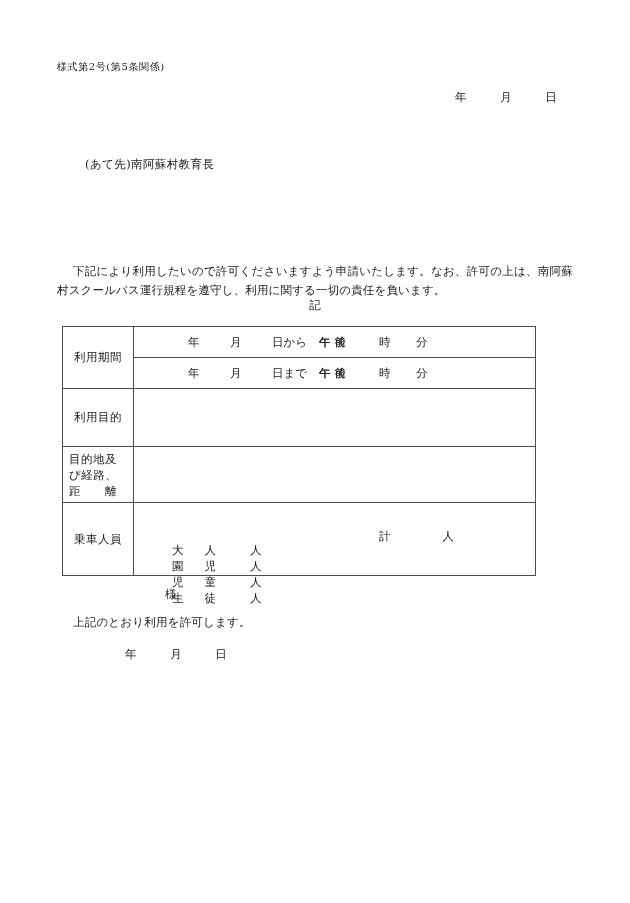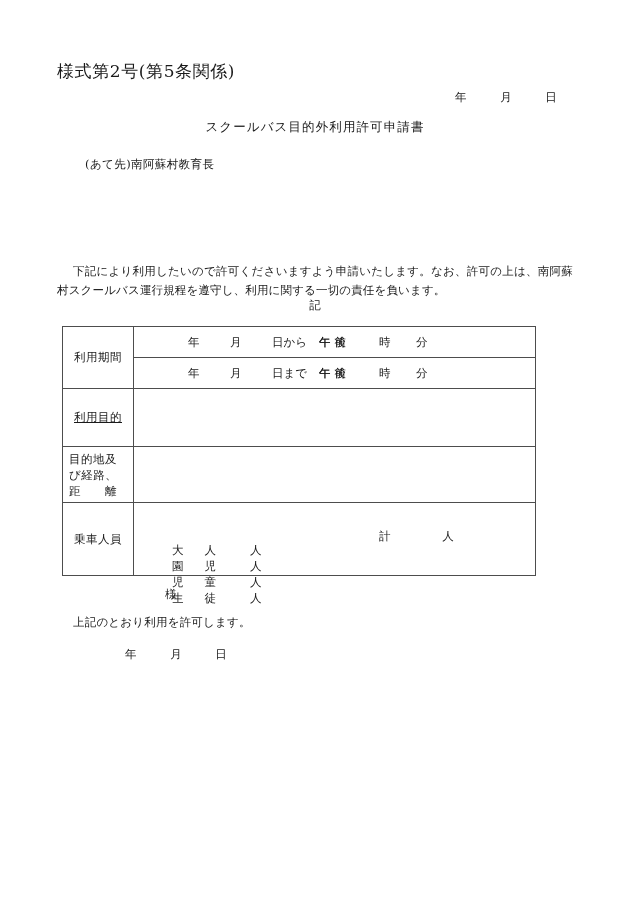"様式第2号(第5条関係)" #form-number { font-size: 17px -> 10px }
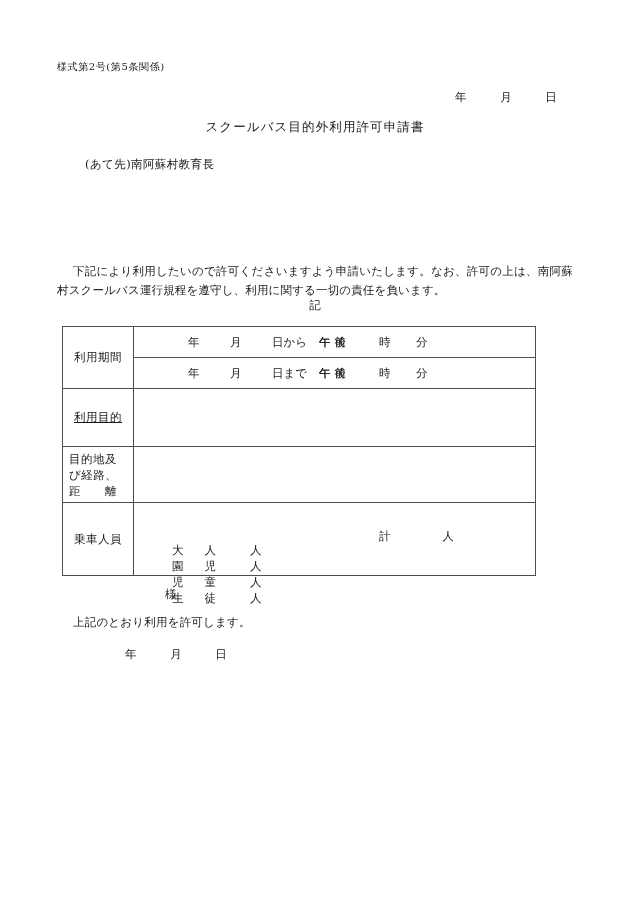"スクールバス目的外利用許可申請書" div.abs { html: <div>スクールバス目的外利用許可申請書</div> -> none }
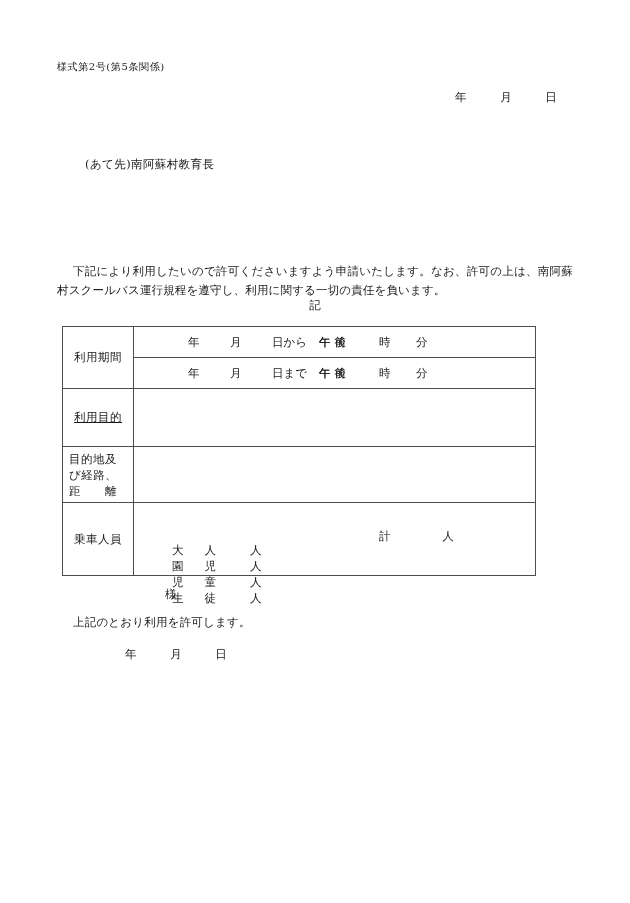"利用目的" .row-purpose { text-decoration: underline -> none }
